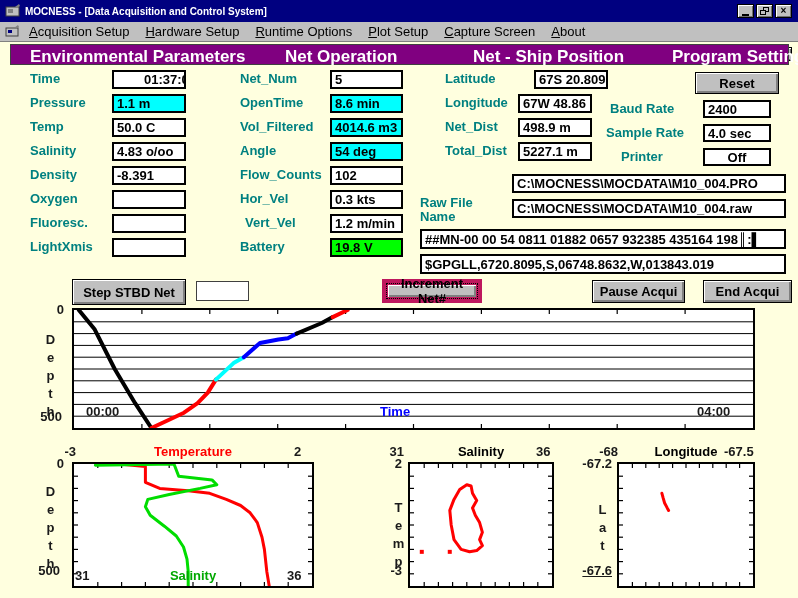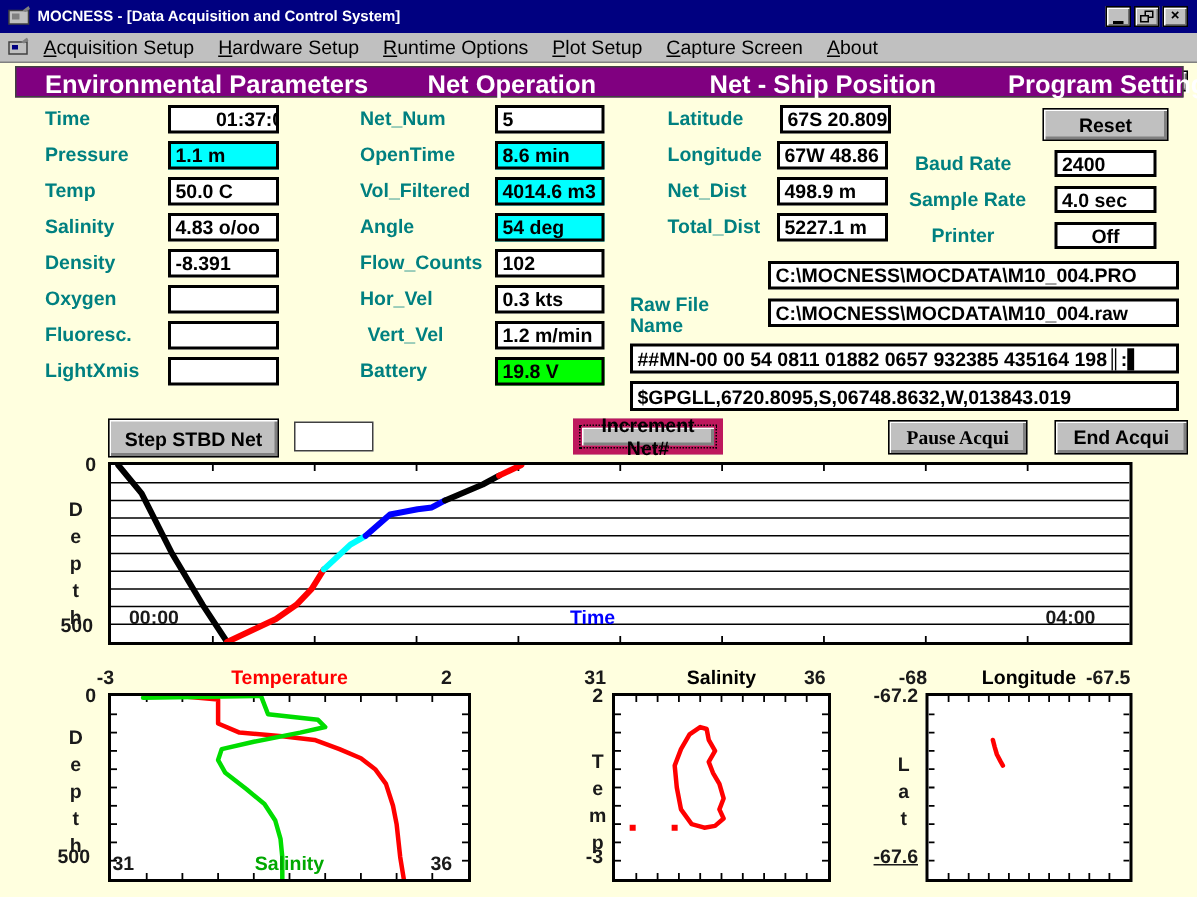"67S 20.809" div.field { left: 520px -> 534px }
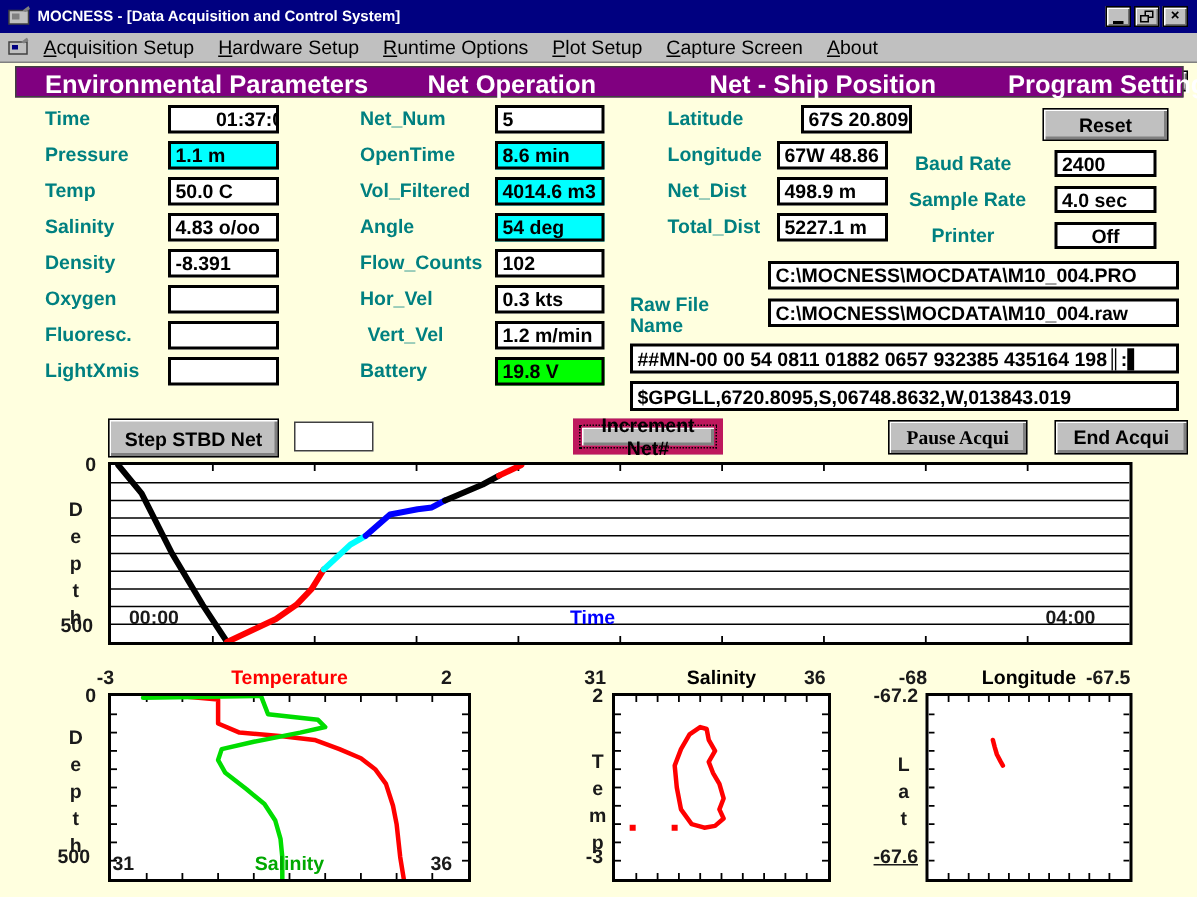"Pause Acqui" button.btn { font-family: Liberation Serif, serif -> none }
